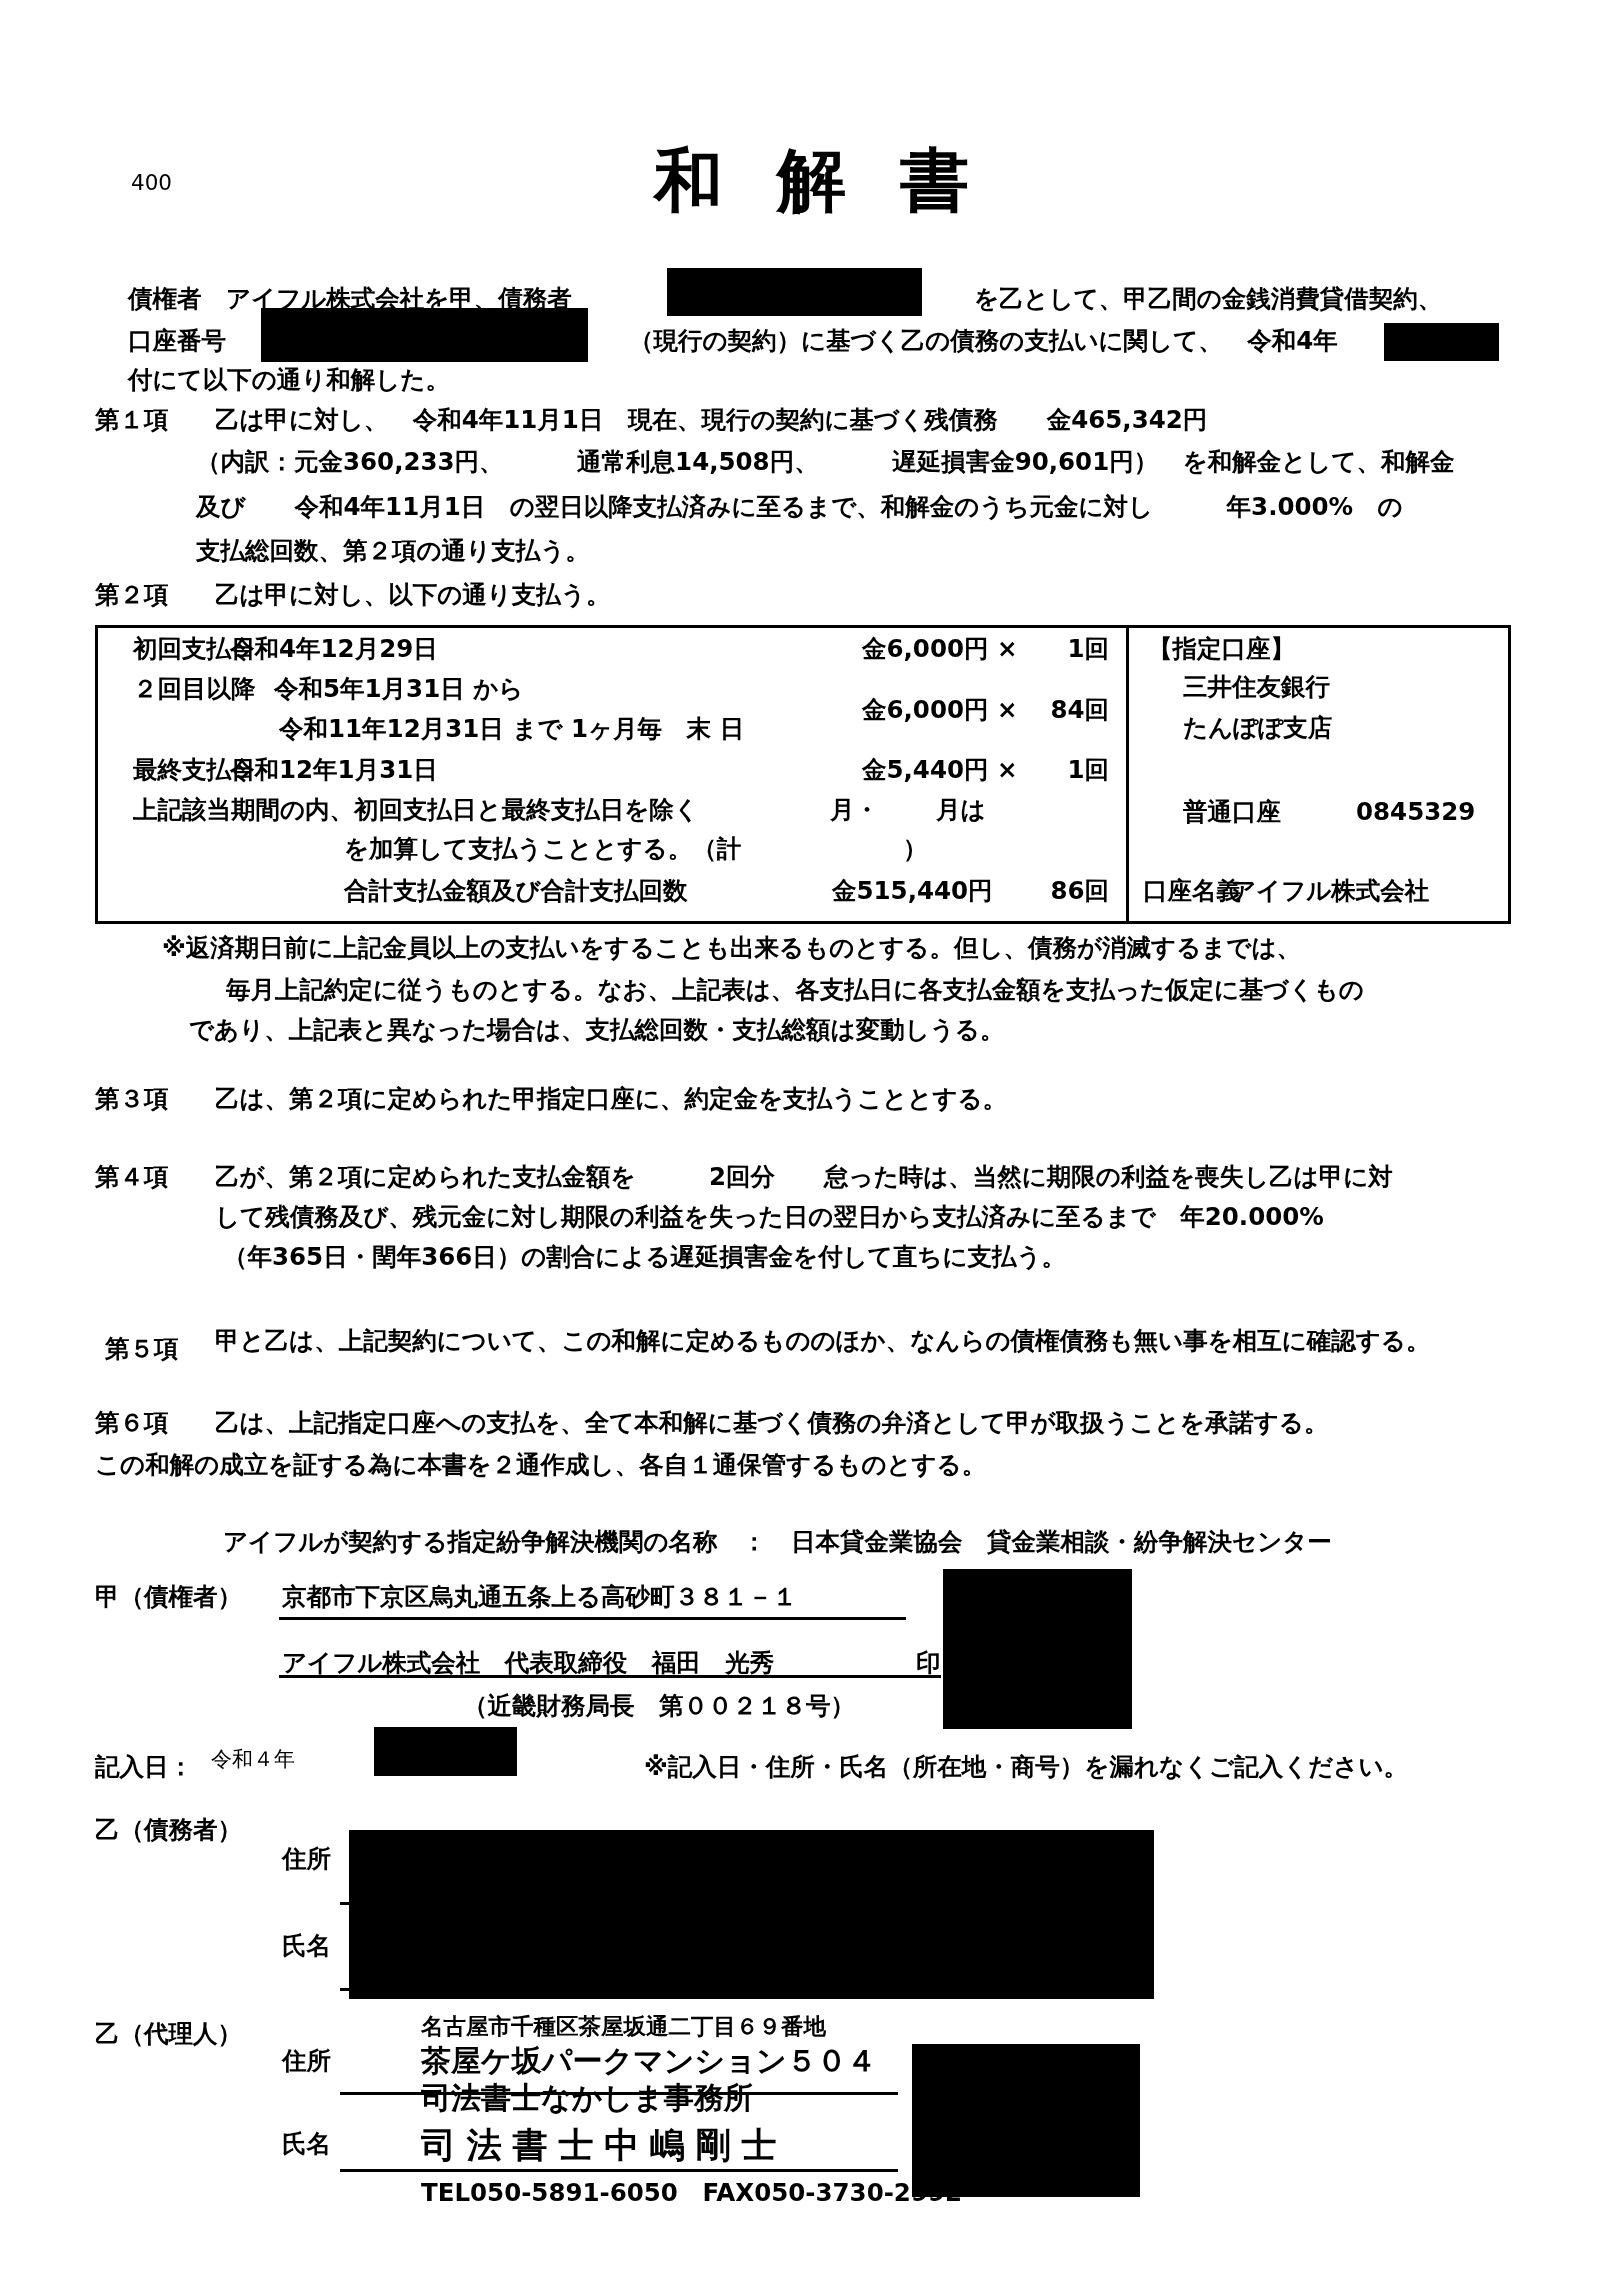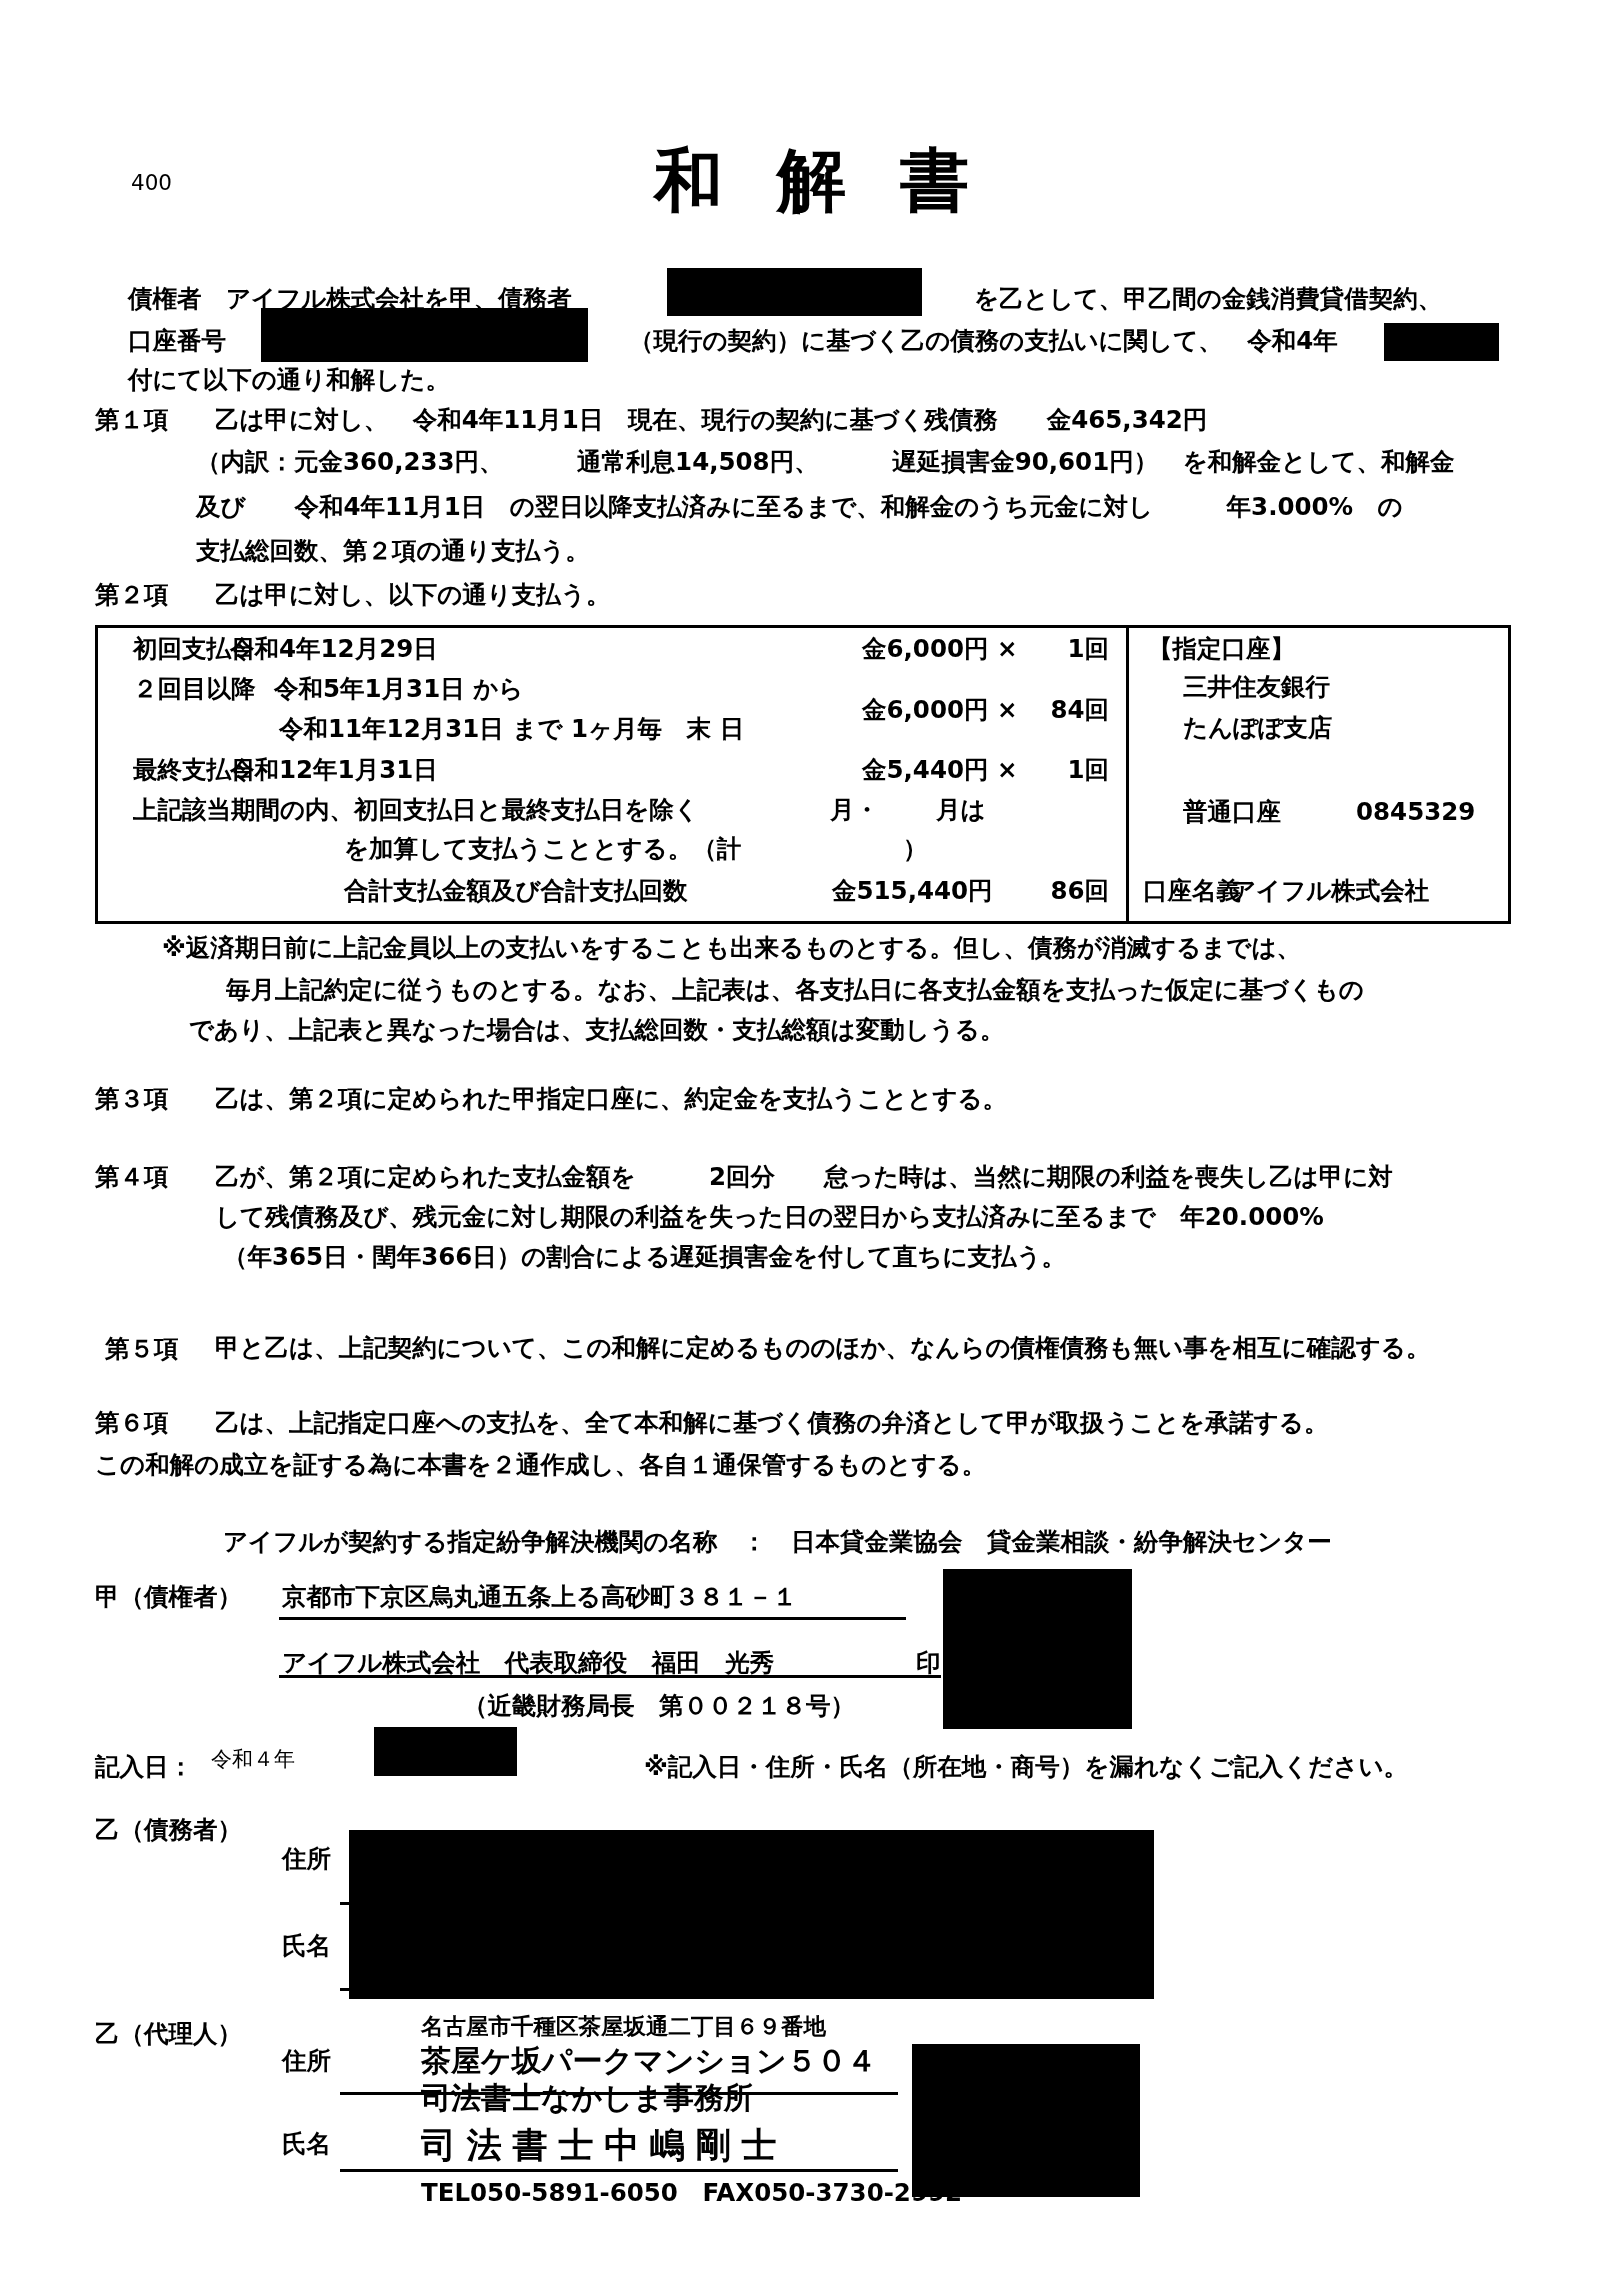"甲と乙は、上記契約について、この和解に定めるもののほか、なんらの債権債務も無い事" div.t { margin-top: 7px -> none }
